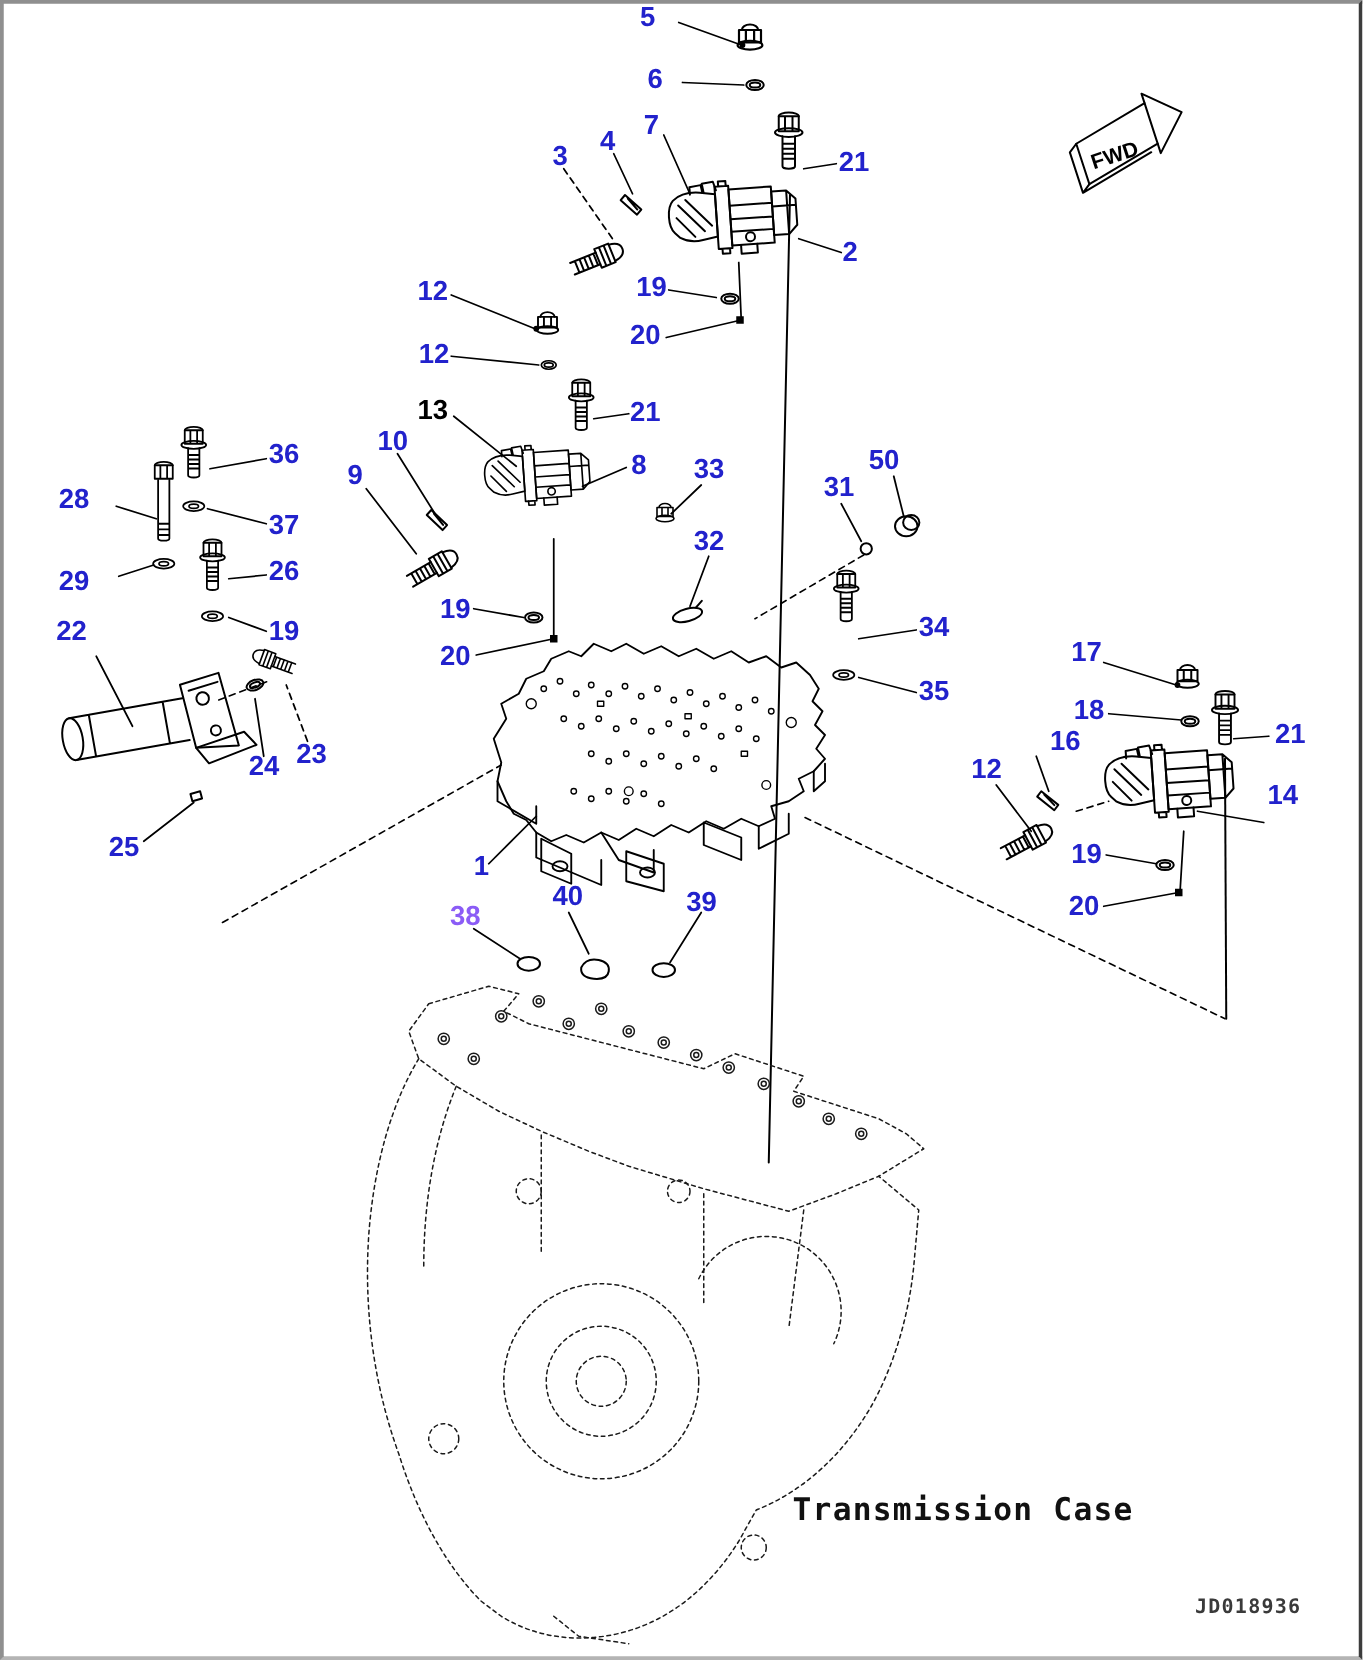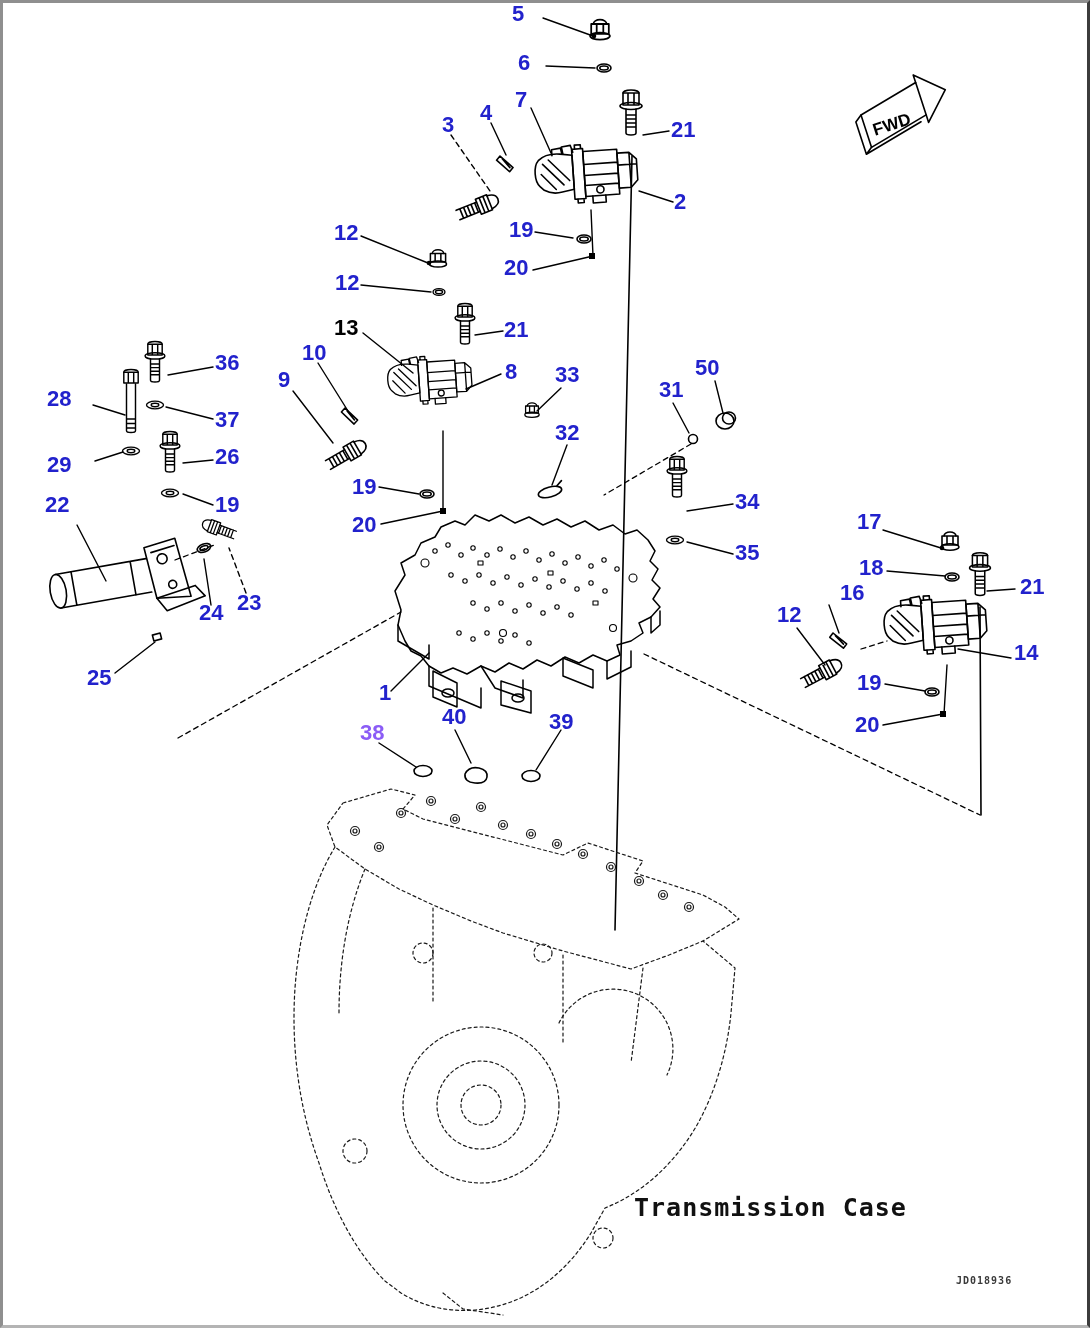"14" span.callout { top: 639px -> 622px }
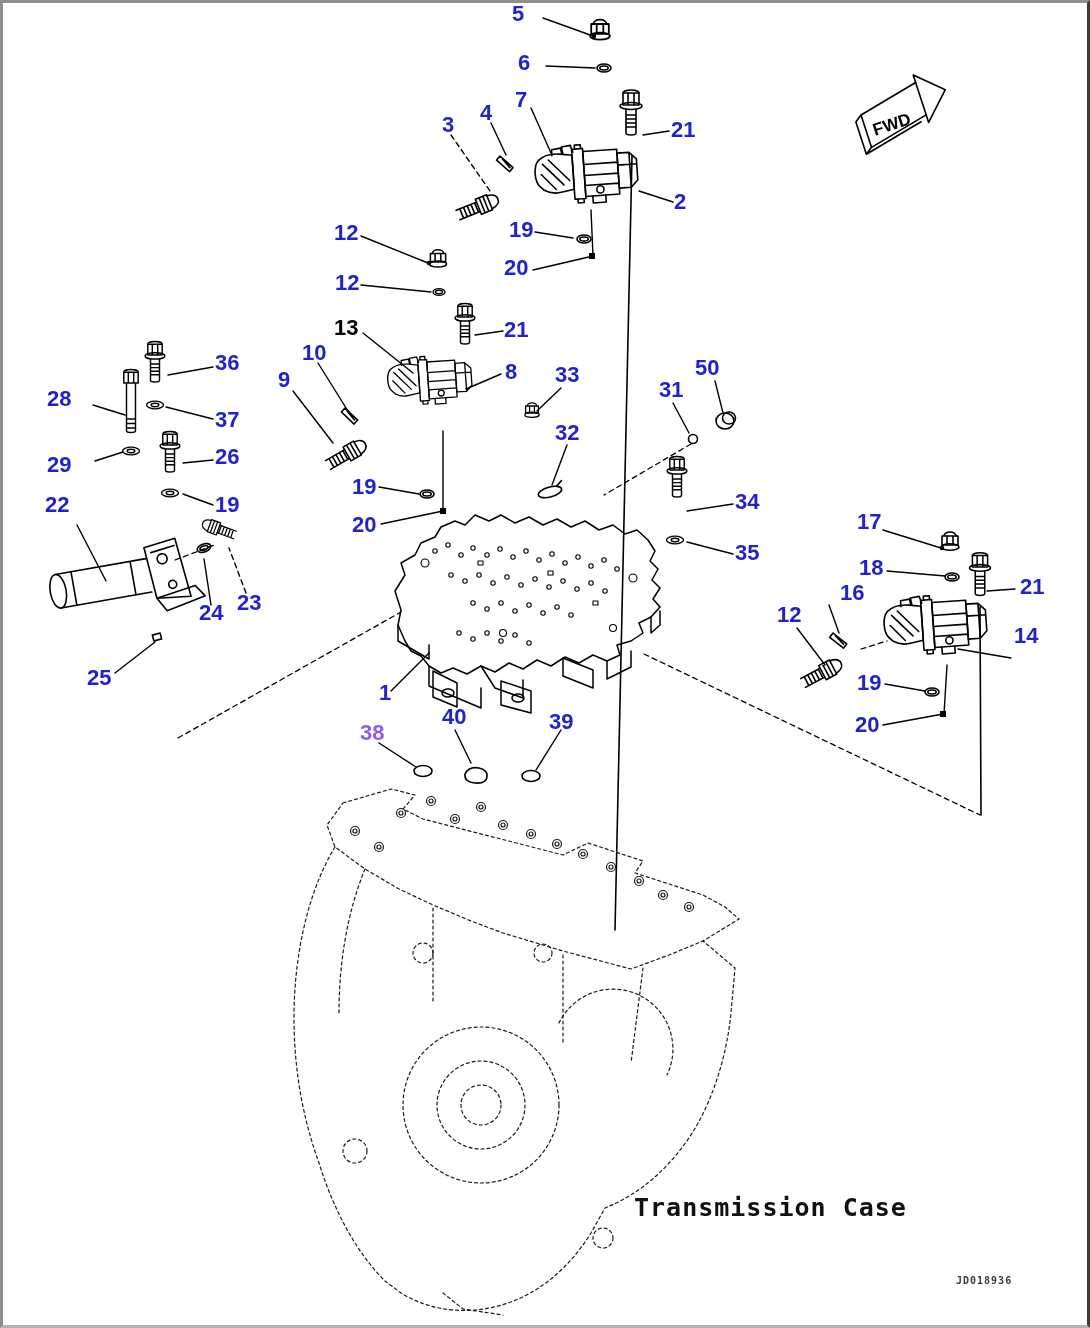"JD018936" #doc-id { font-size: 10px -> 16px }
